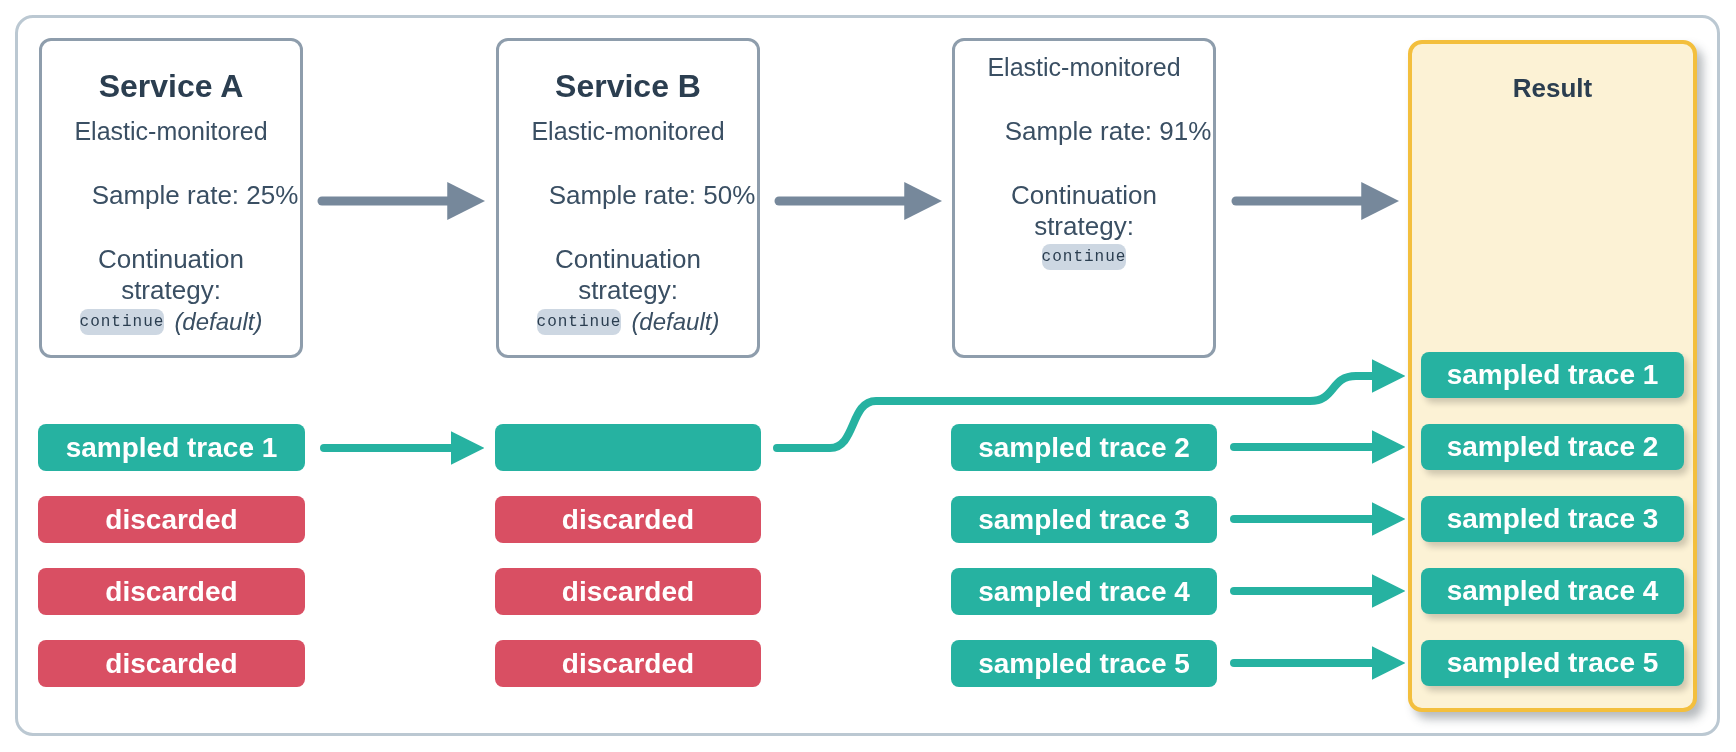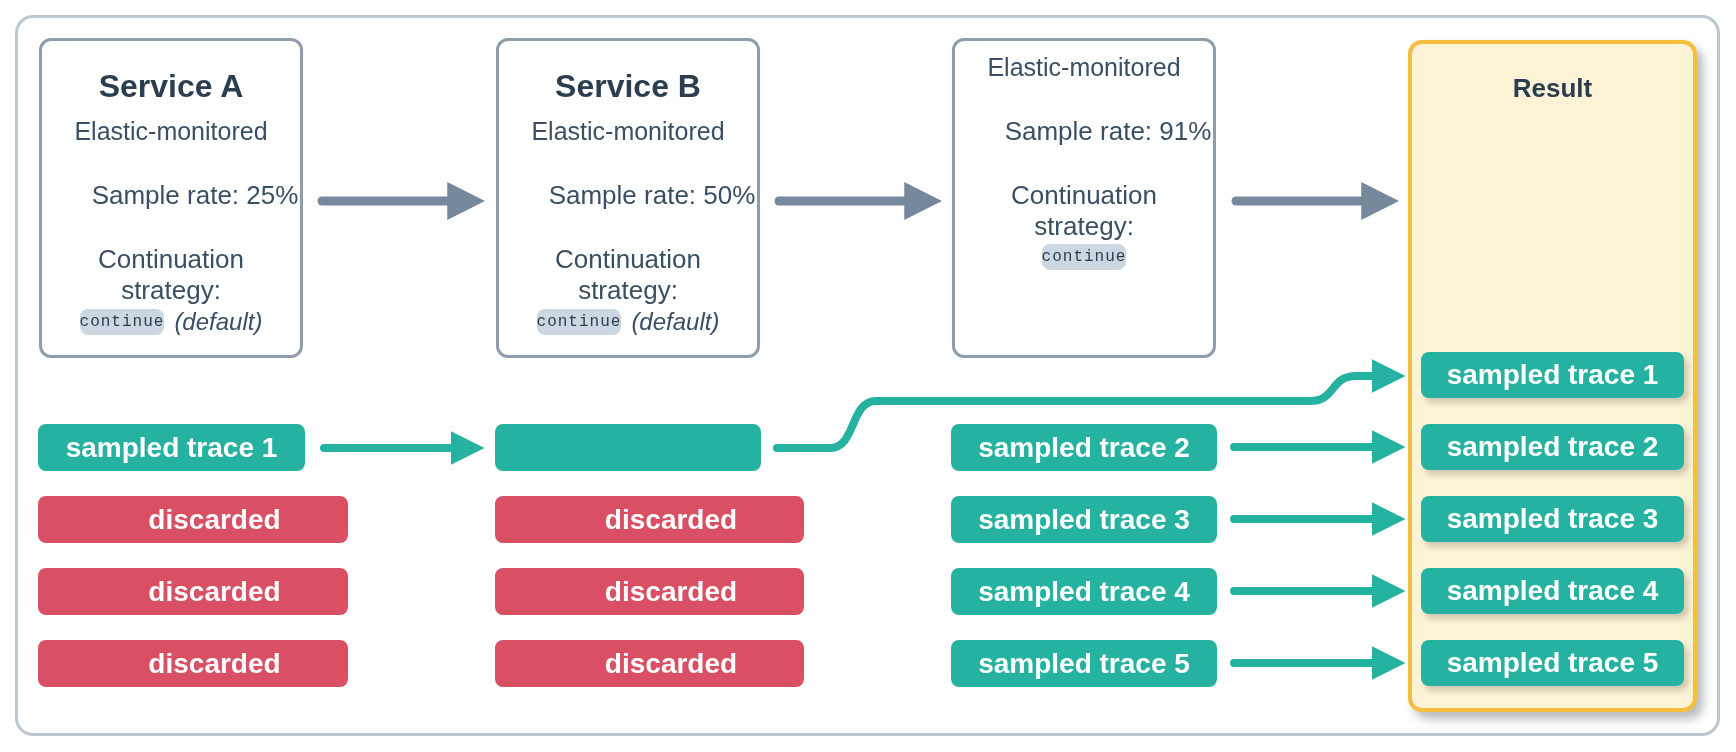"discarded" .trace.discarded { padding-left: 43px -> none }
